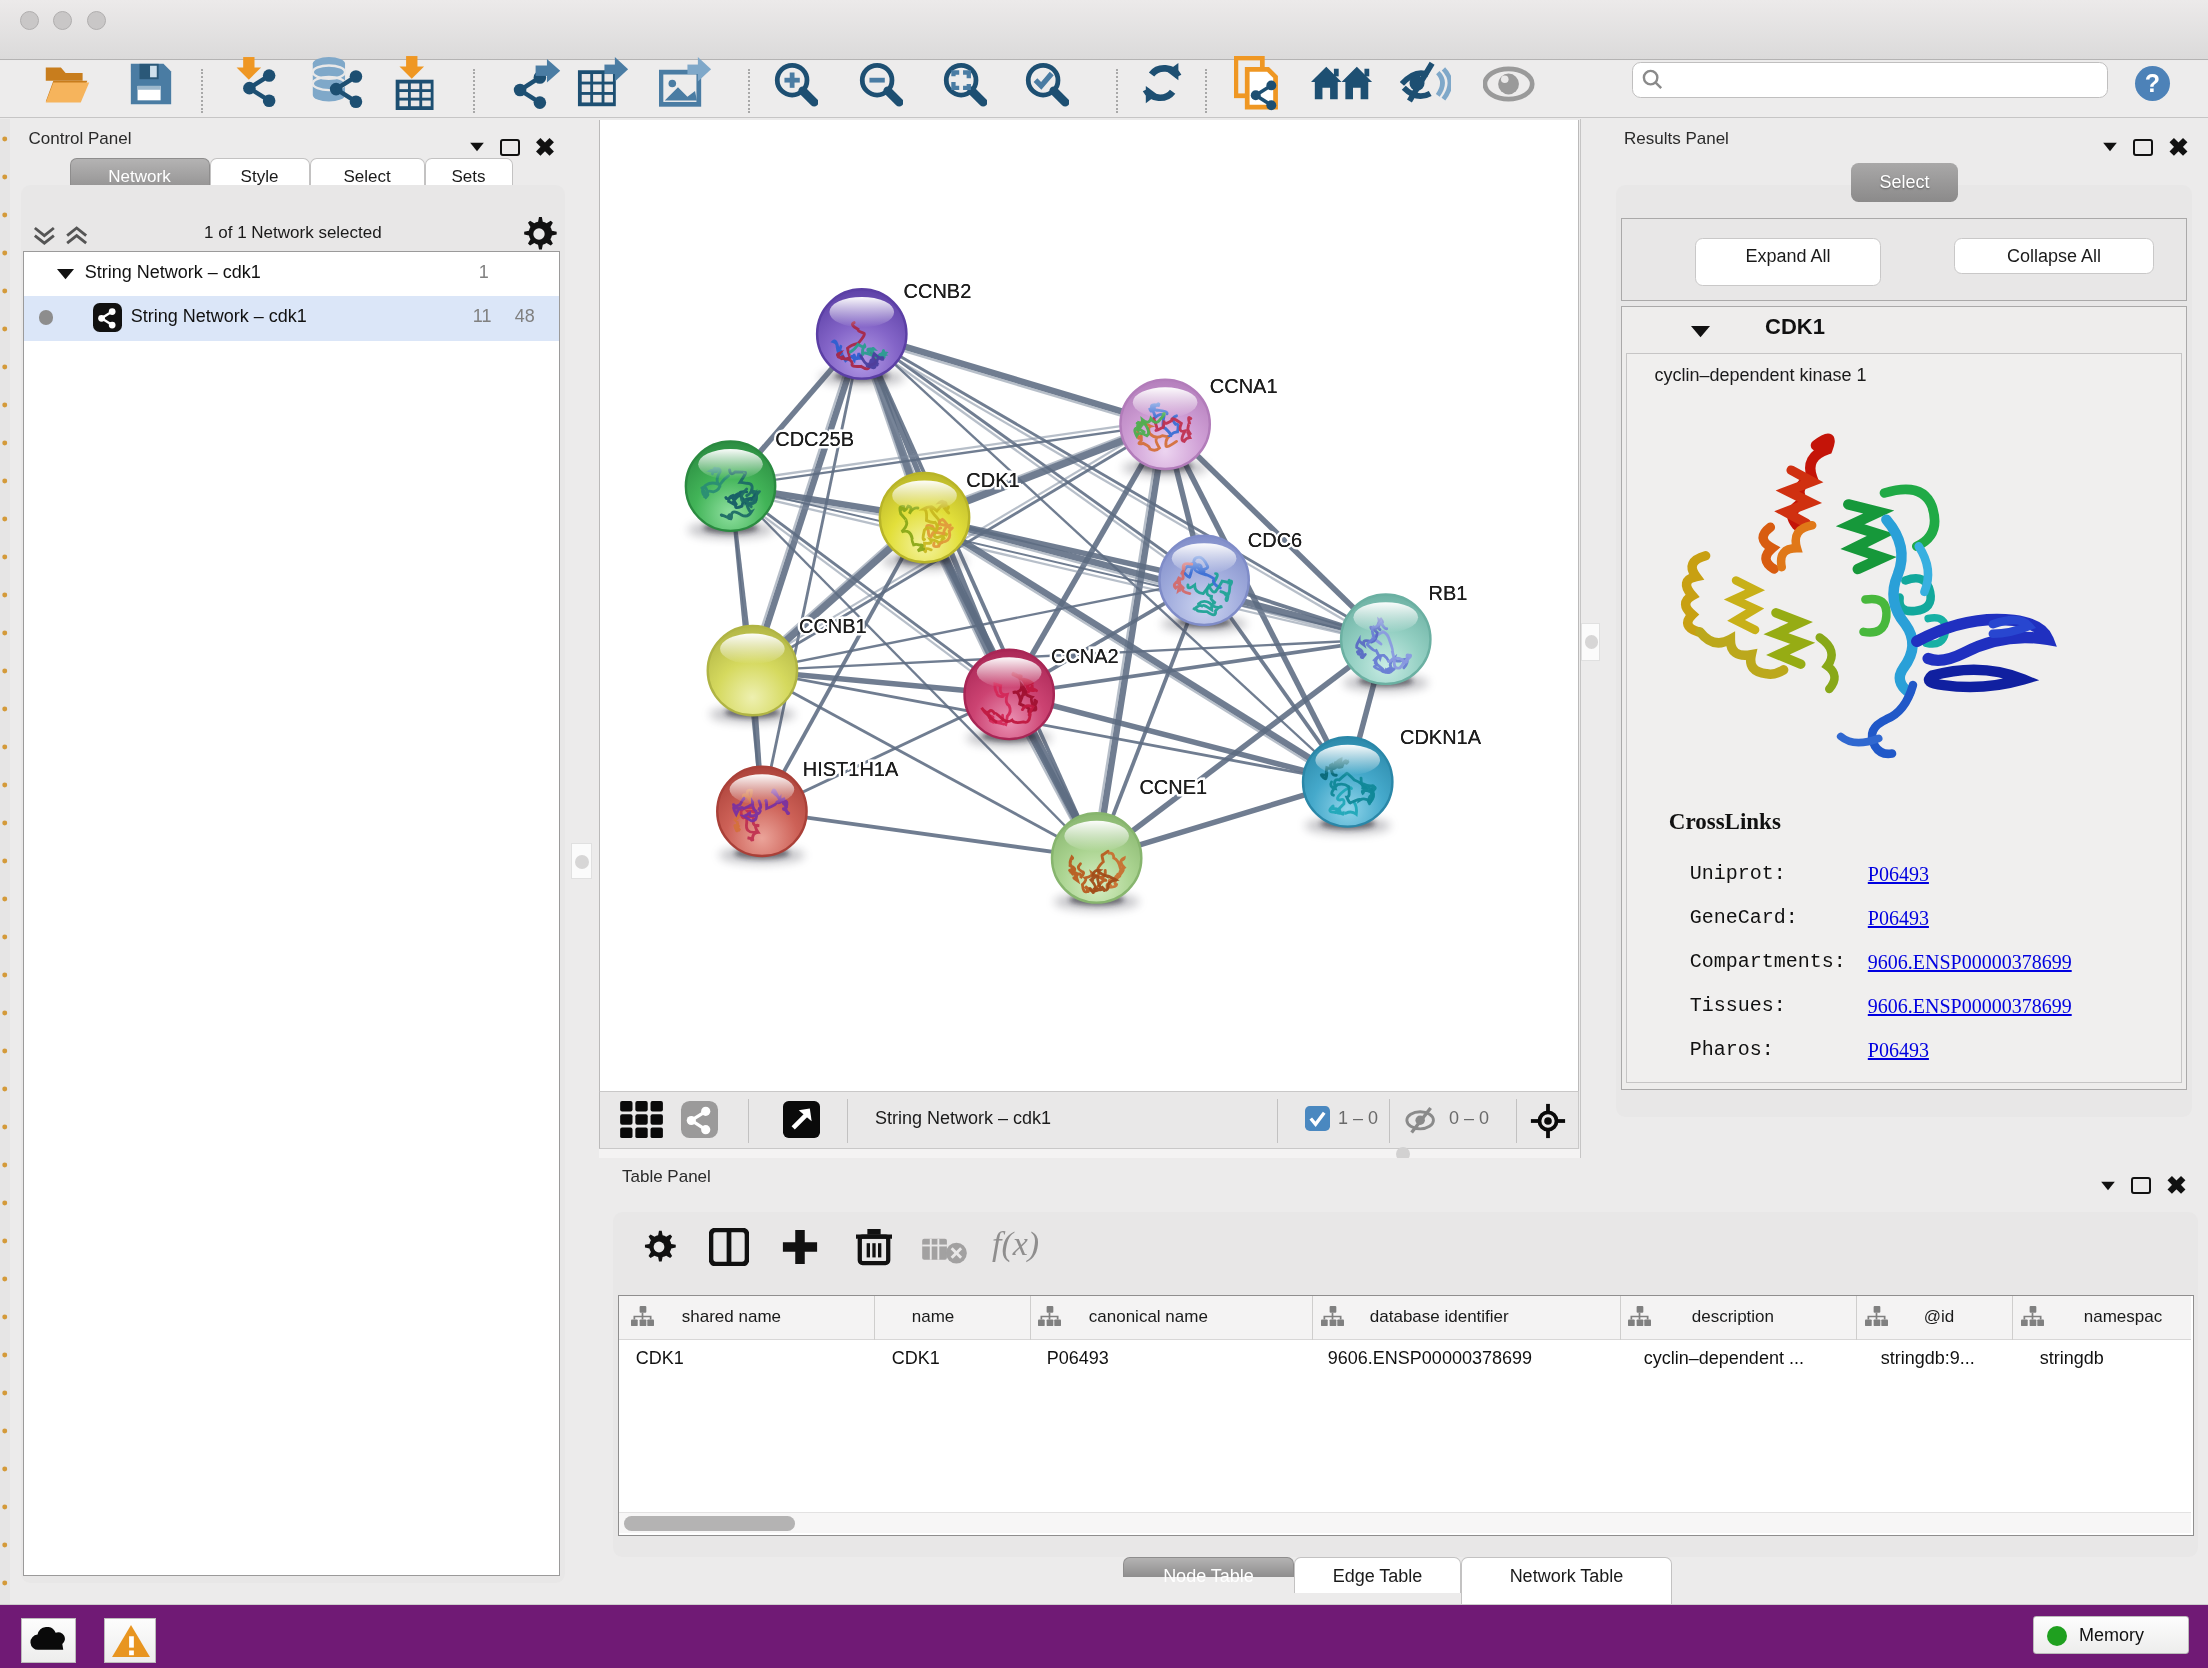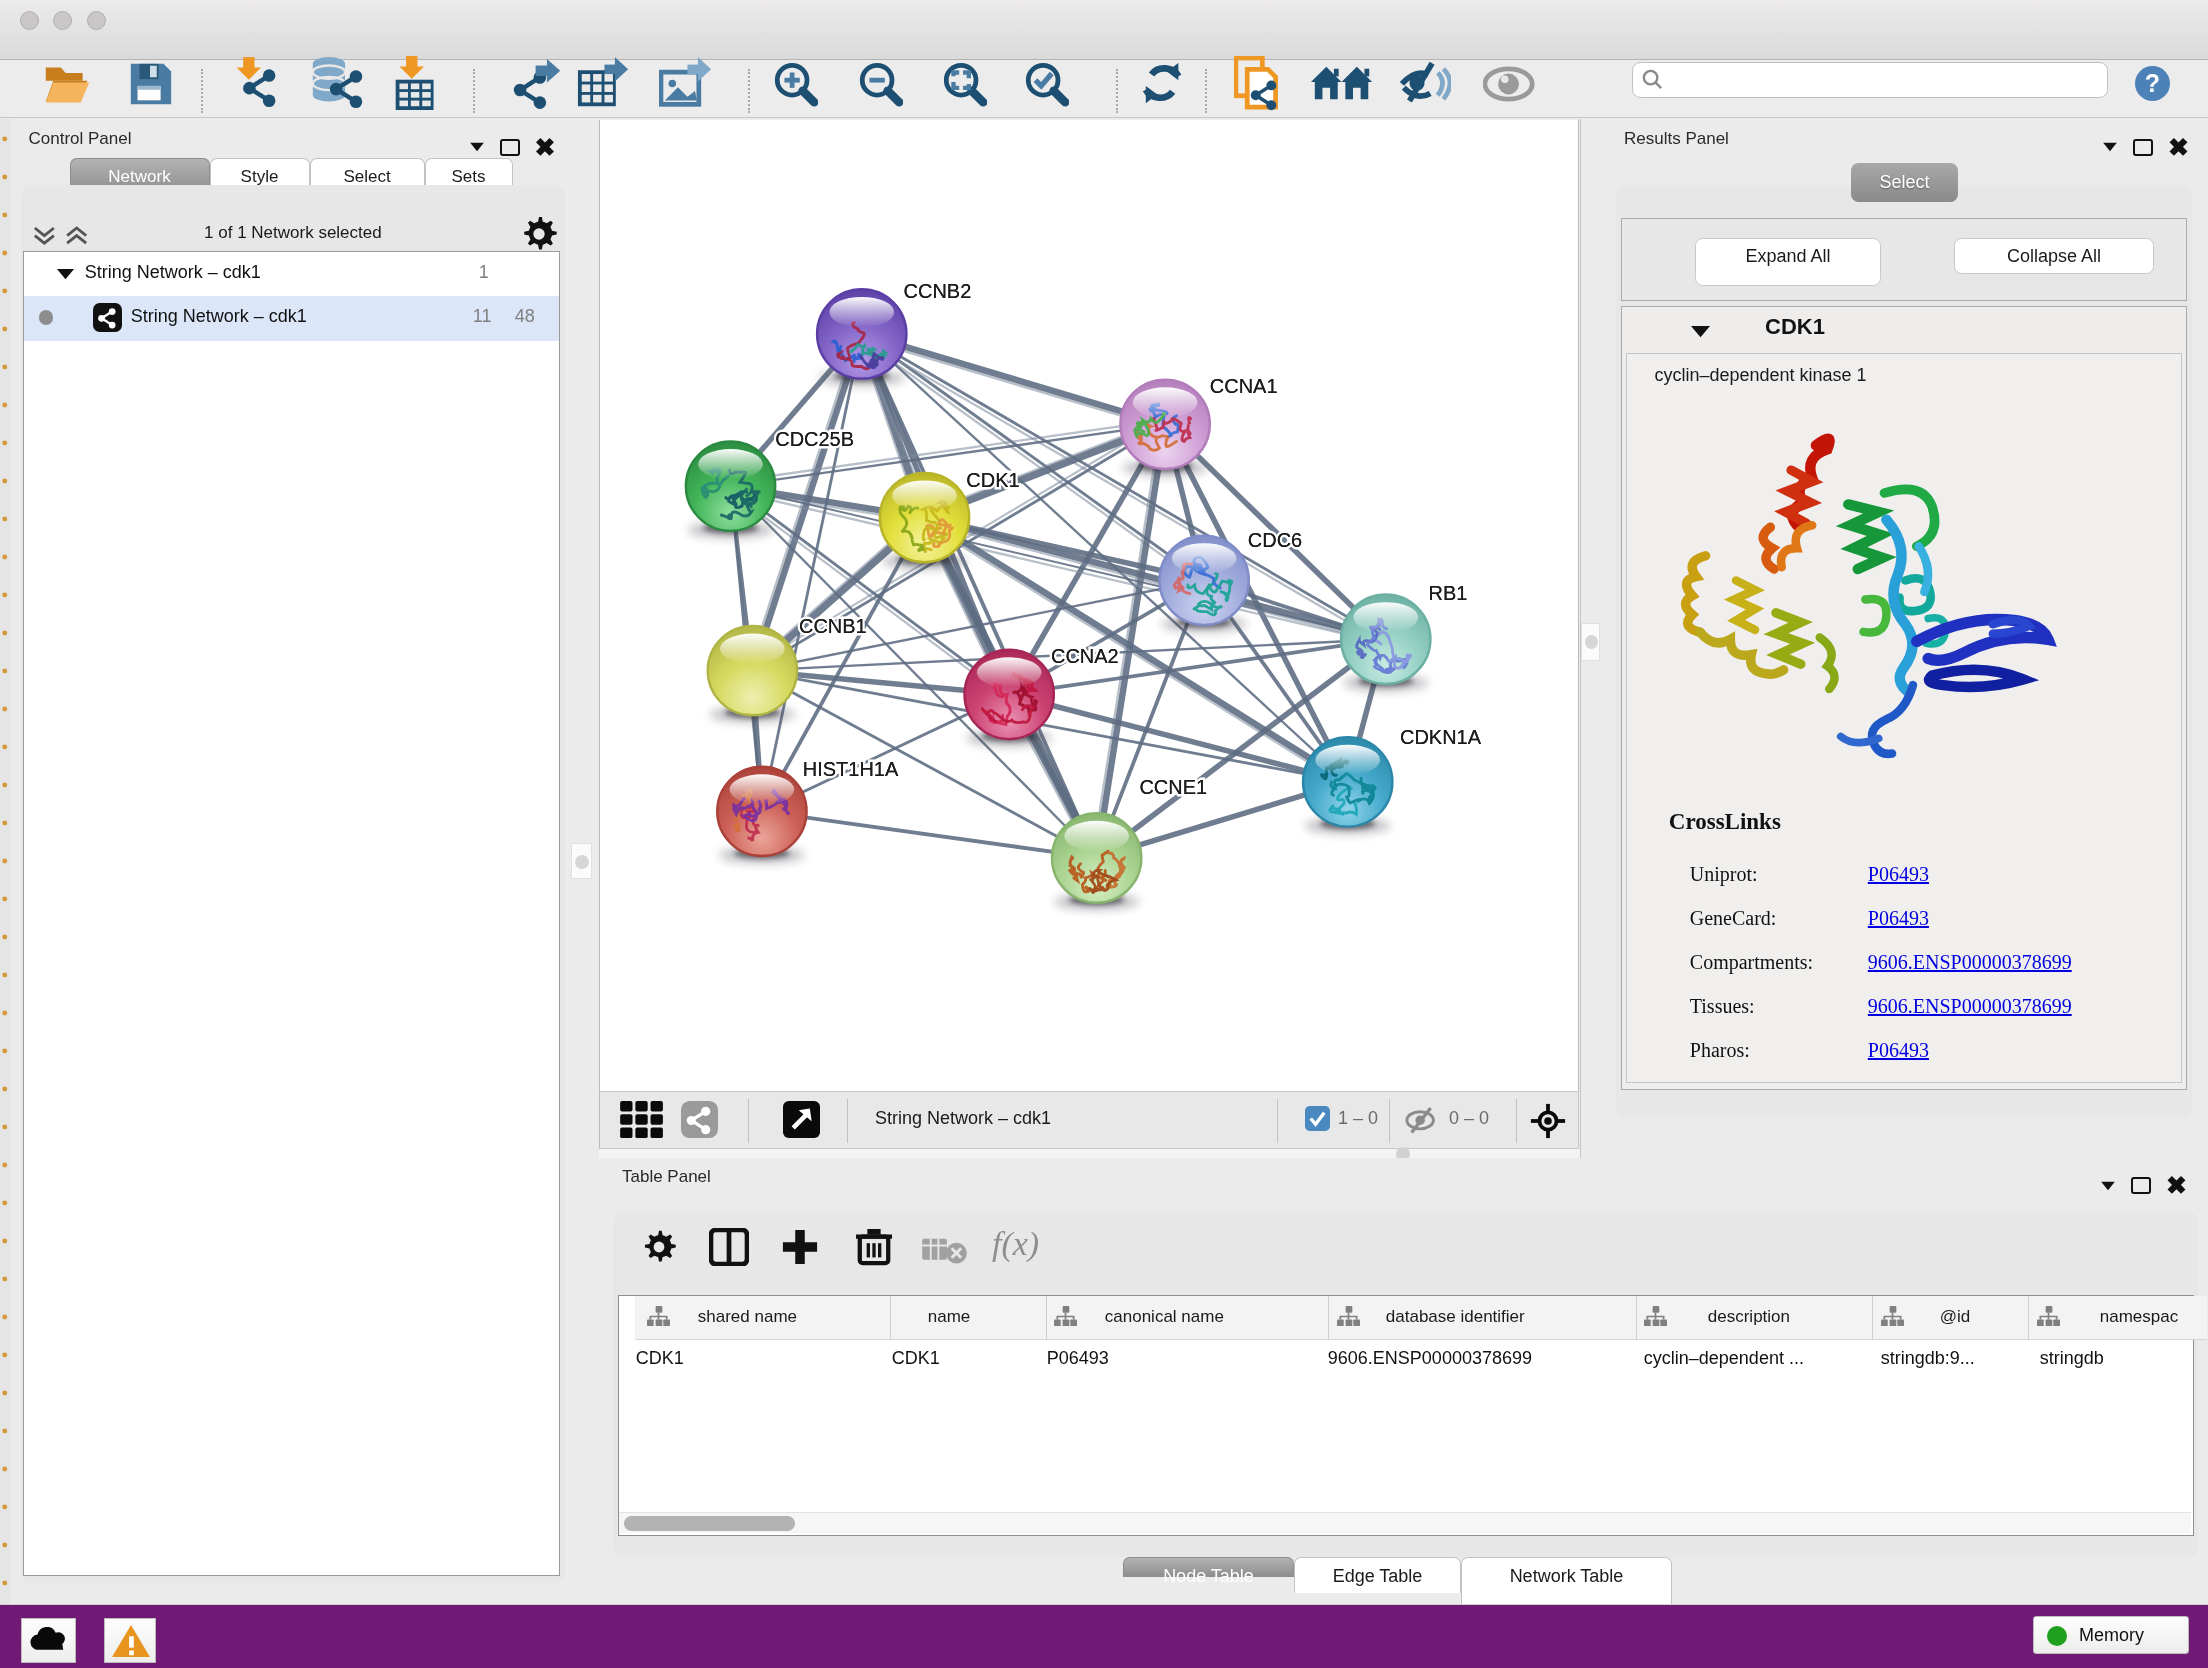"Uniprot:" div { font-family: Liberation Serif, serif -> Liberation Mono, monospace }
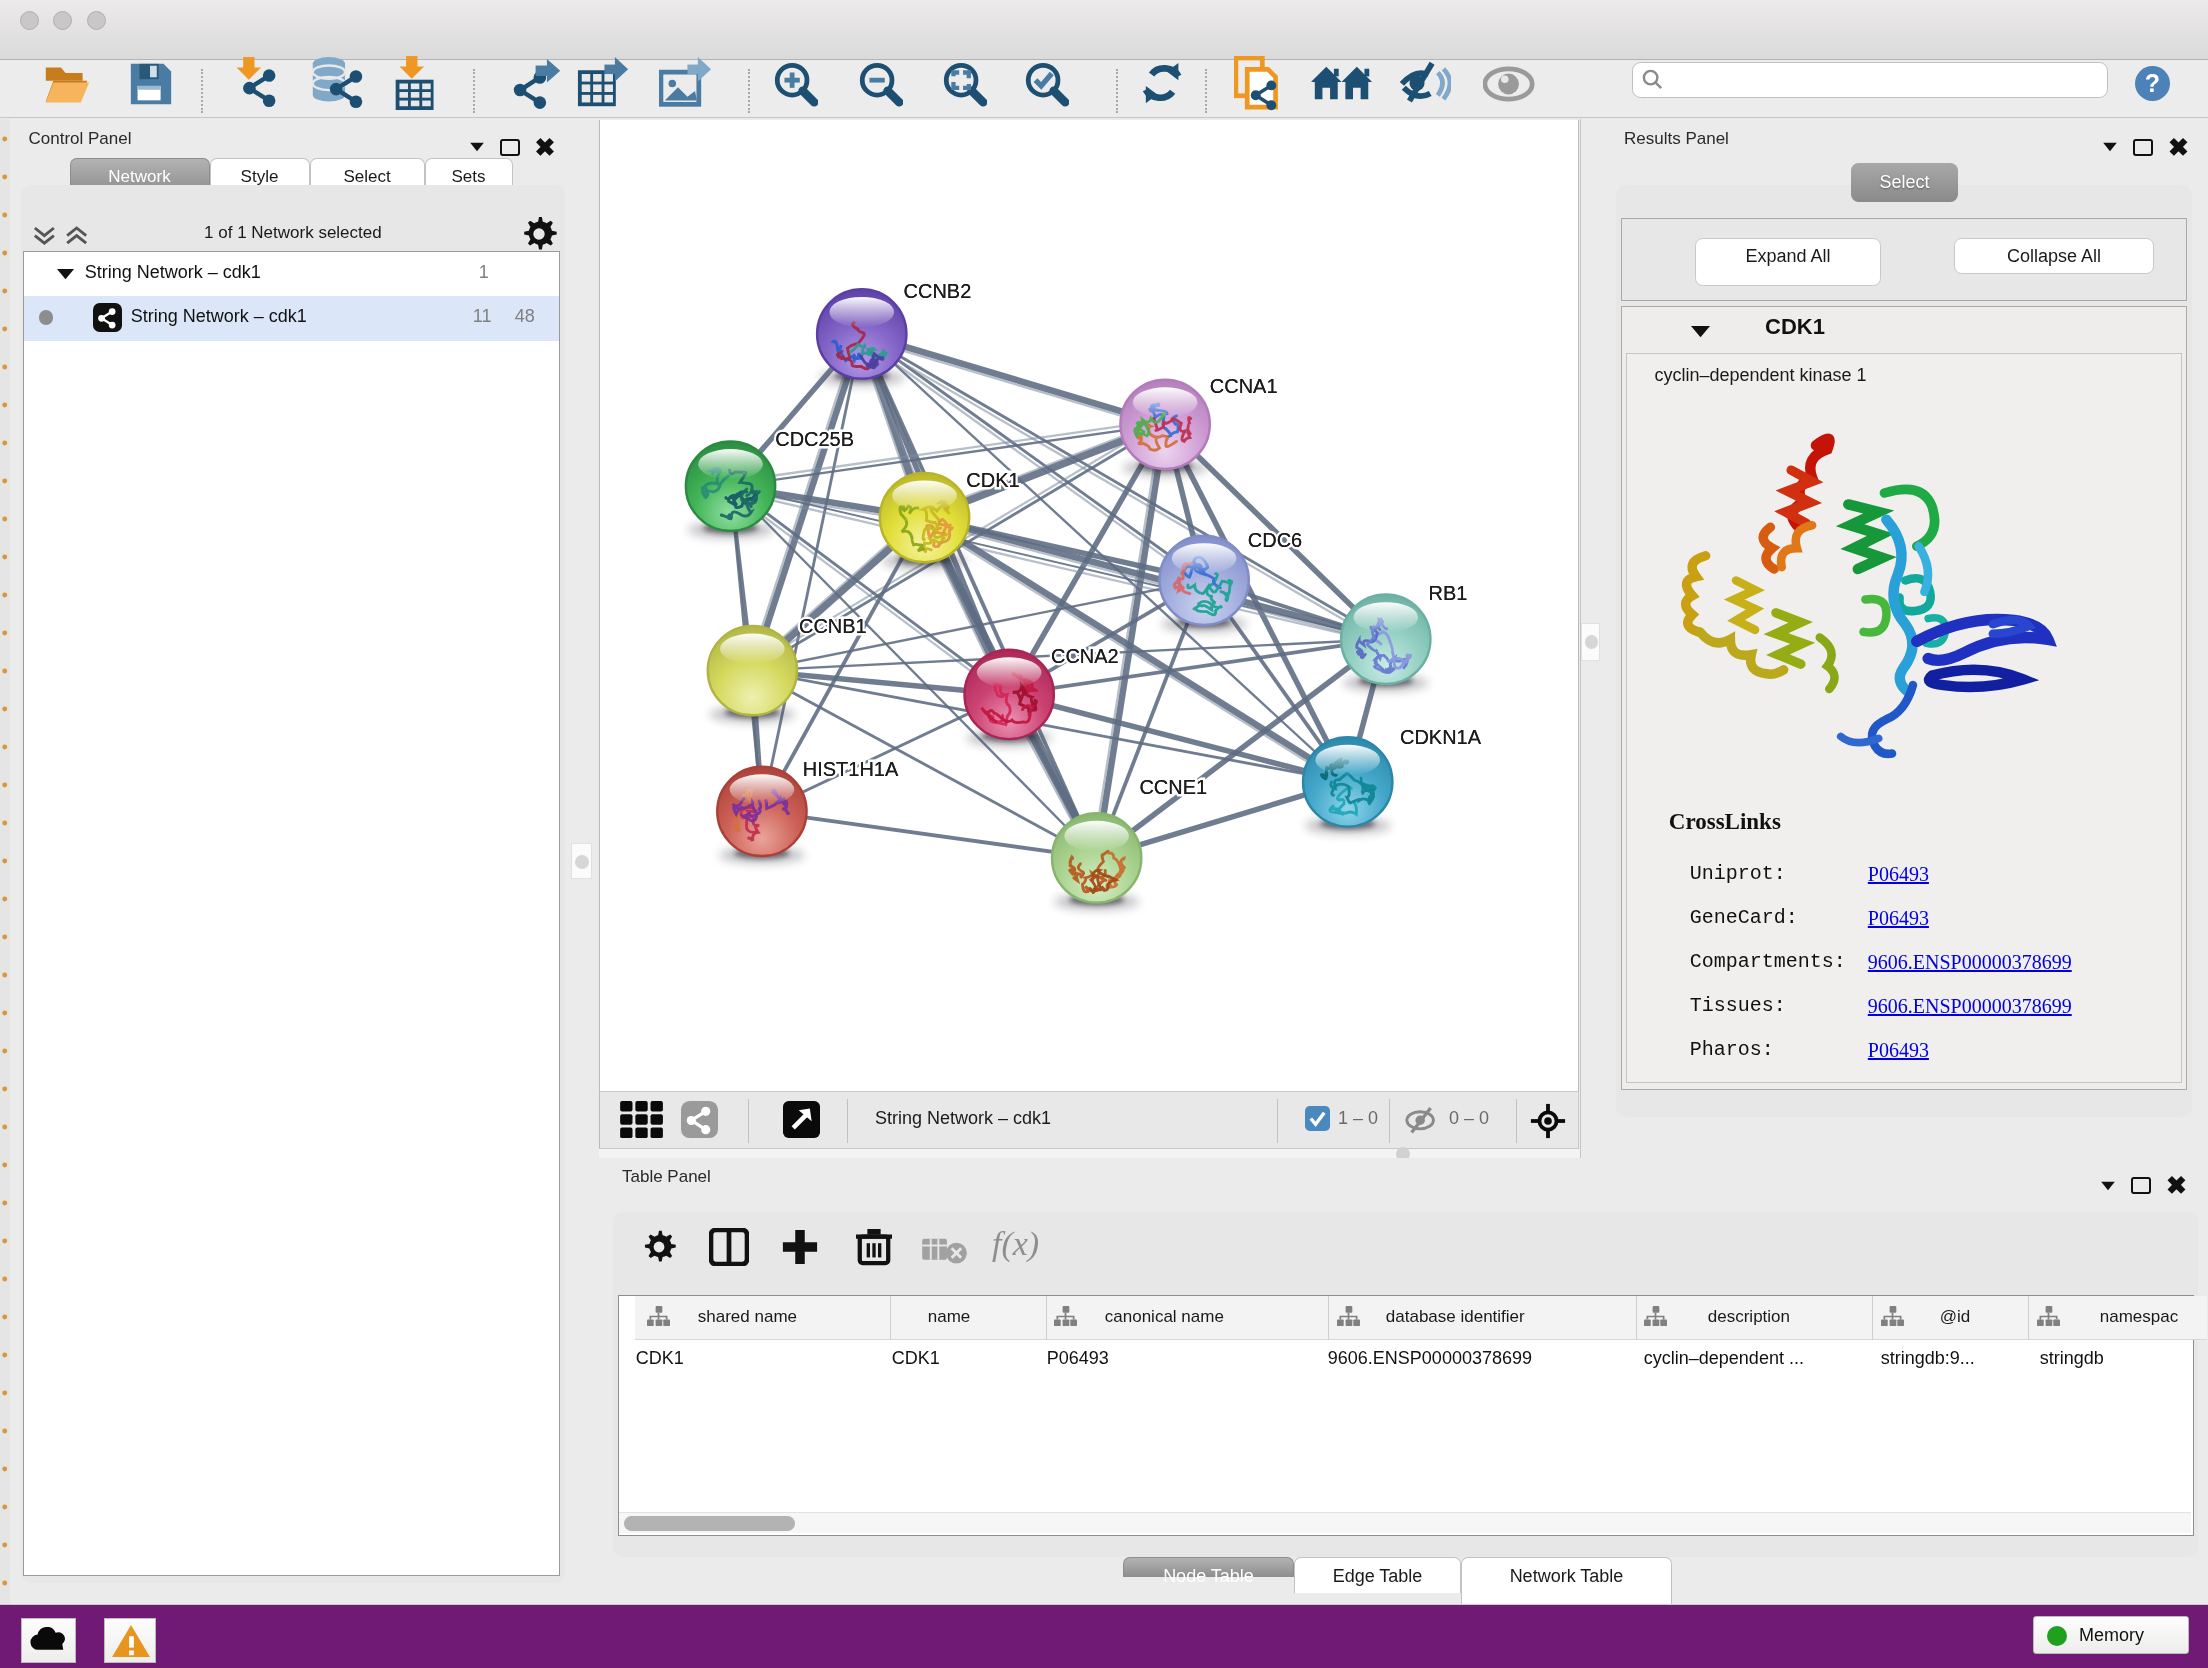"shared name" div.abs { left: 16px -> 0 }
